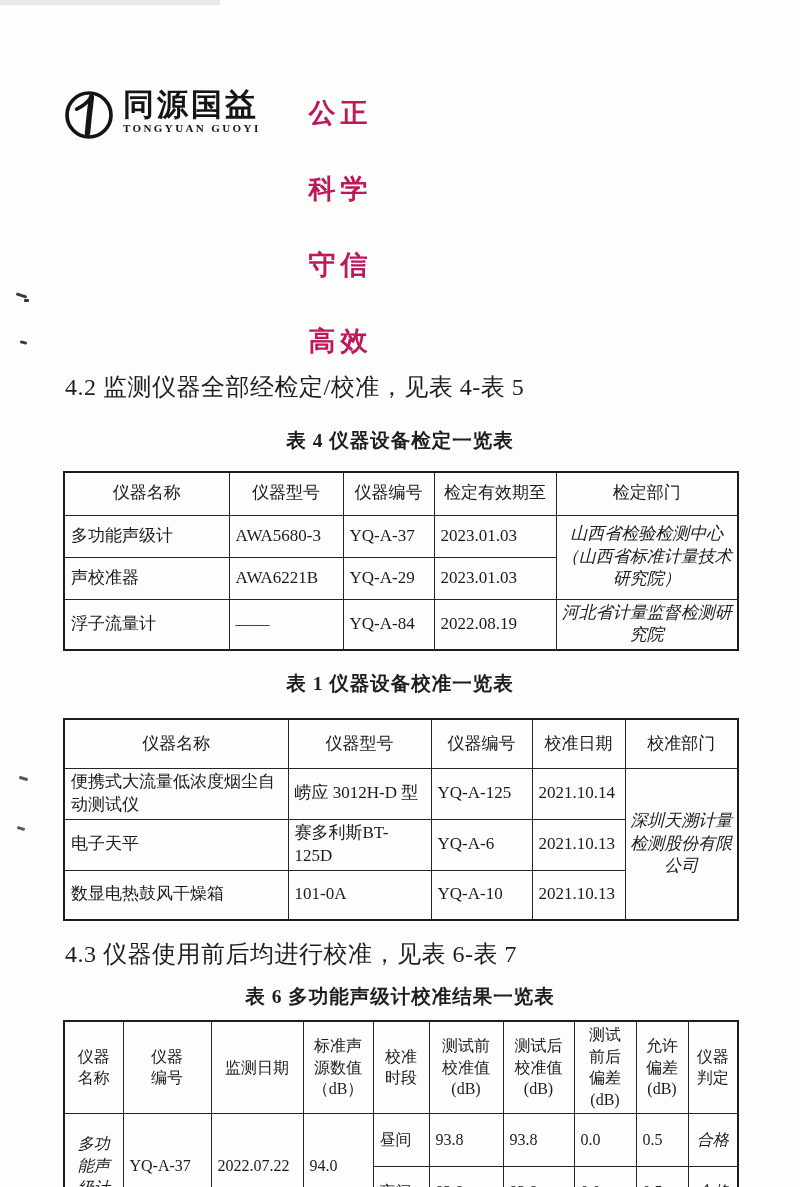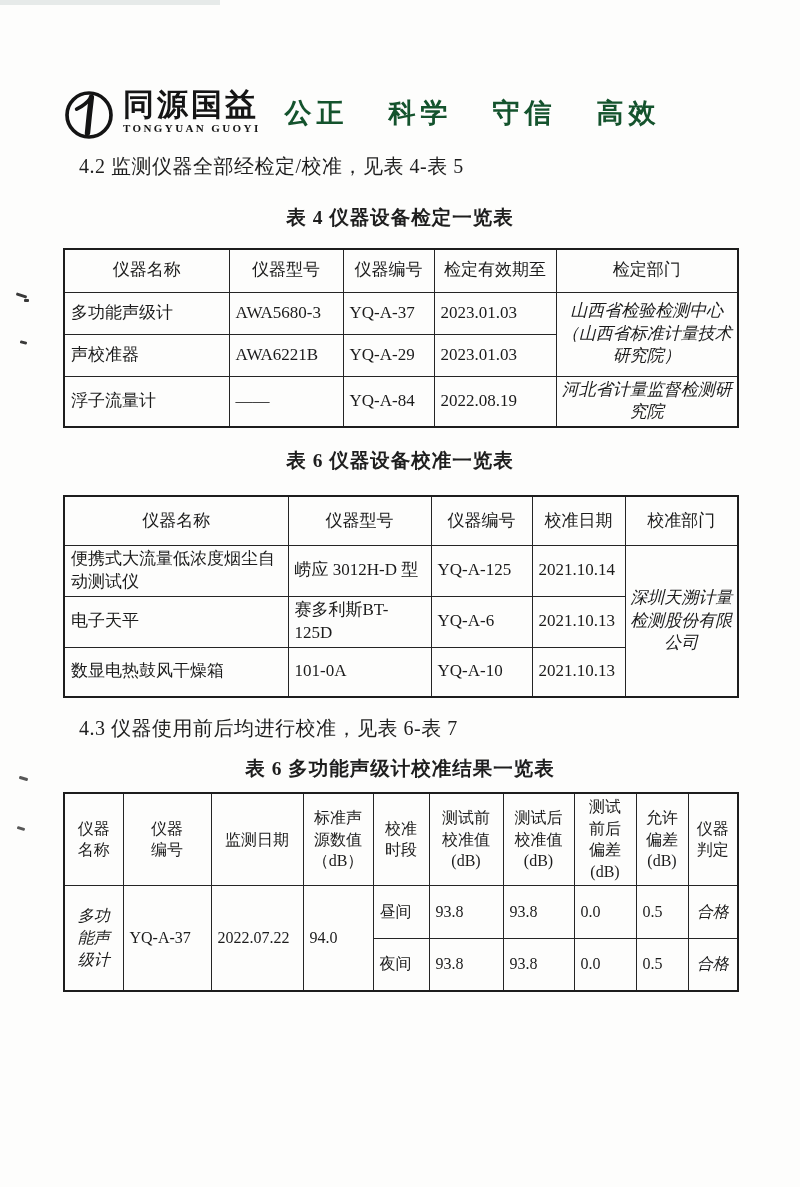"公正" .slogan { color: #14532d -> #be185d; flex-direction: none -> column; margin-left: 24px -> 48px }
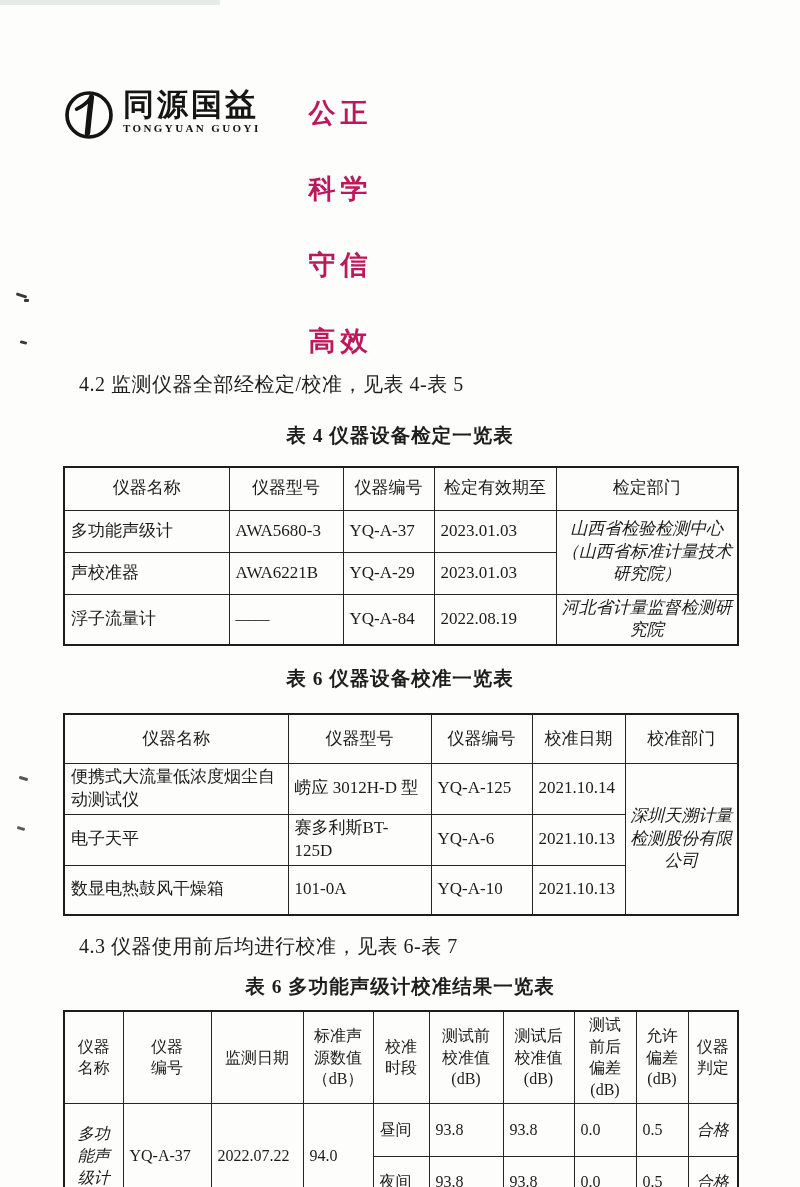"4.2 监测仪器全部经检定/校准，见表 4-表 5" .section-heading { font-size: 20px -> 24px; margin-left: 16px -> 2px }
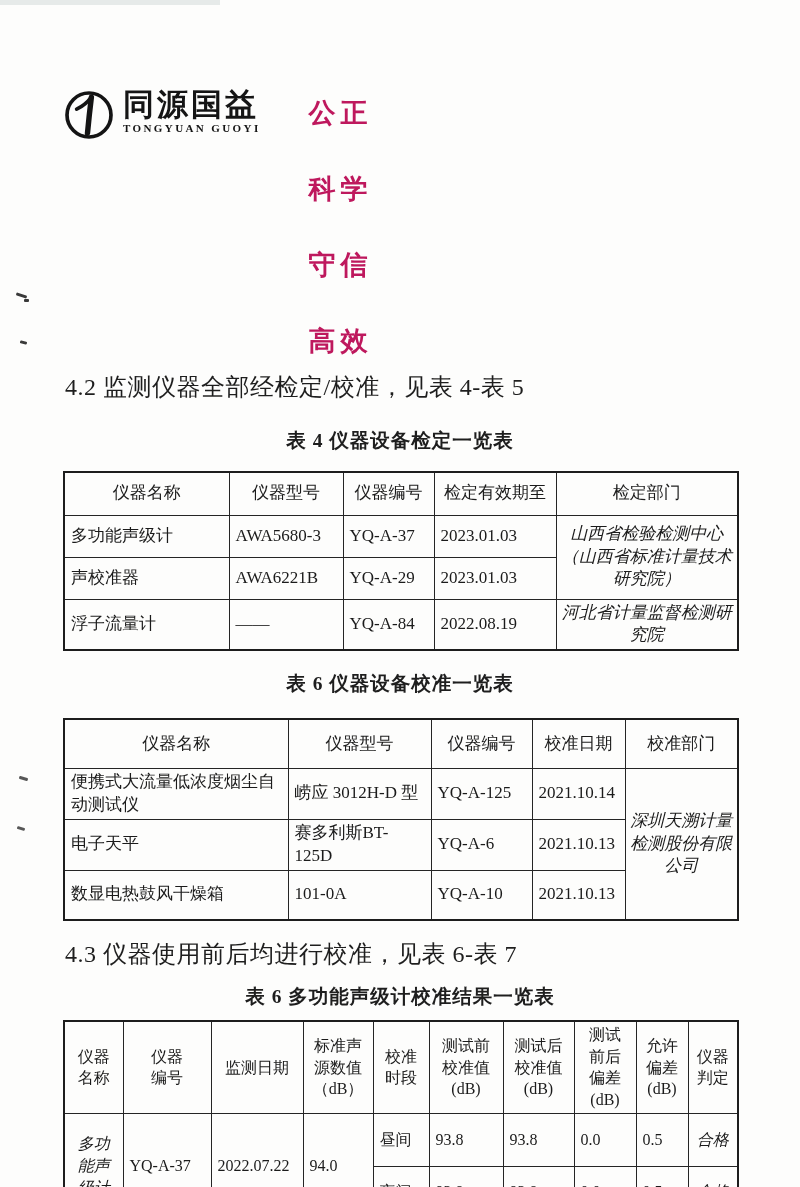"表 6 仪器设备校准一览表" div.tbl-title { text: 6 -> 1 }
